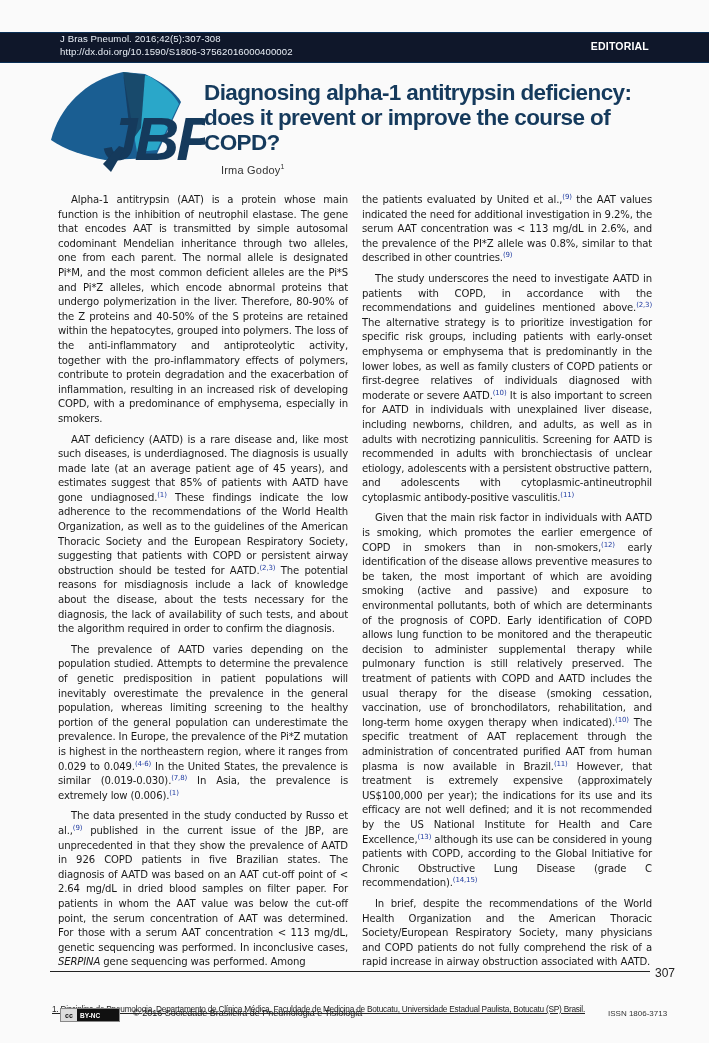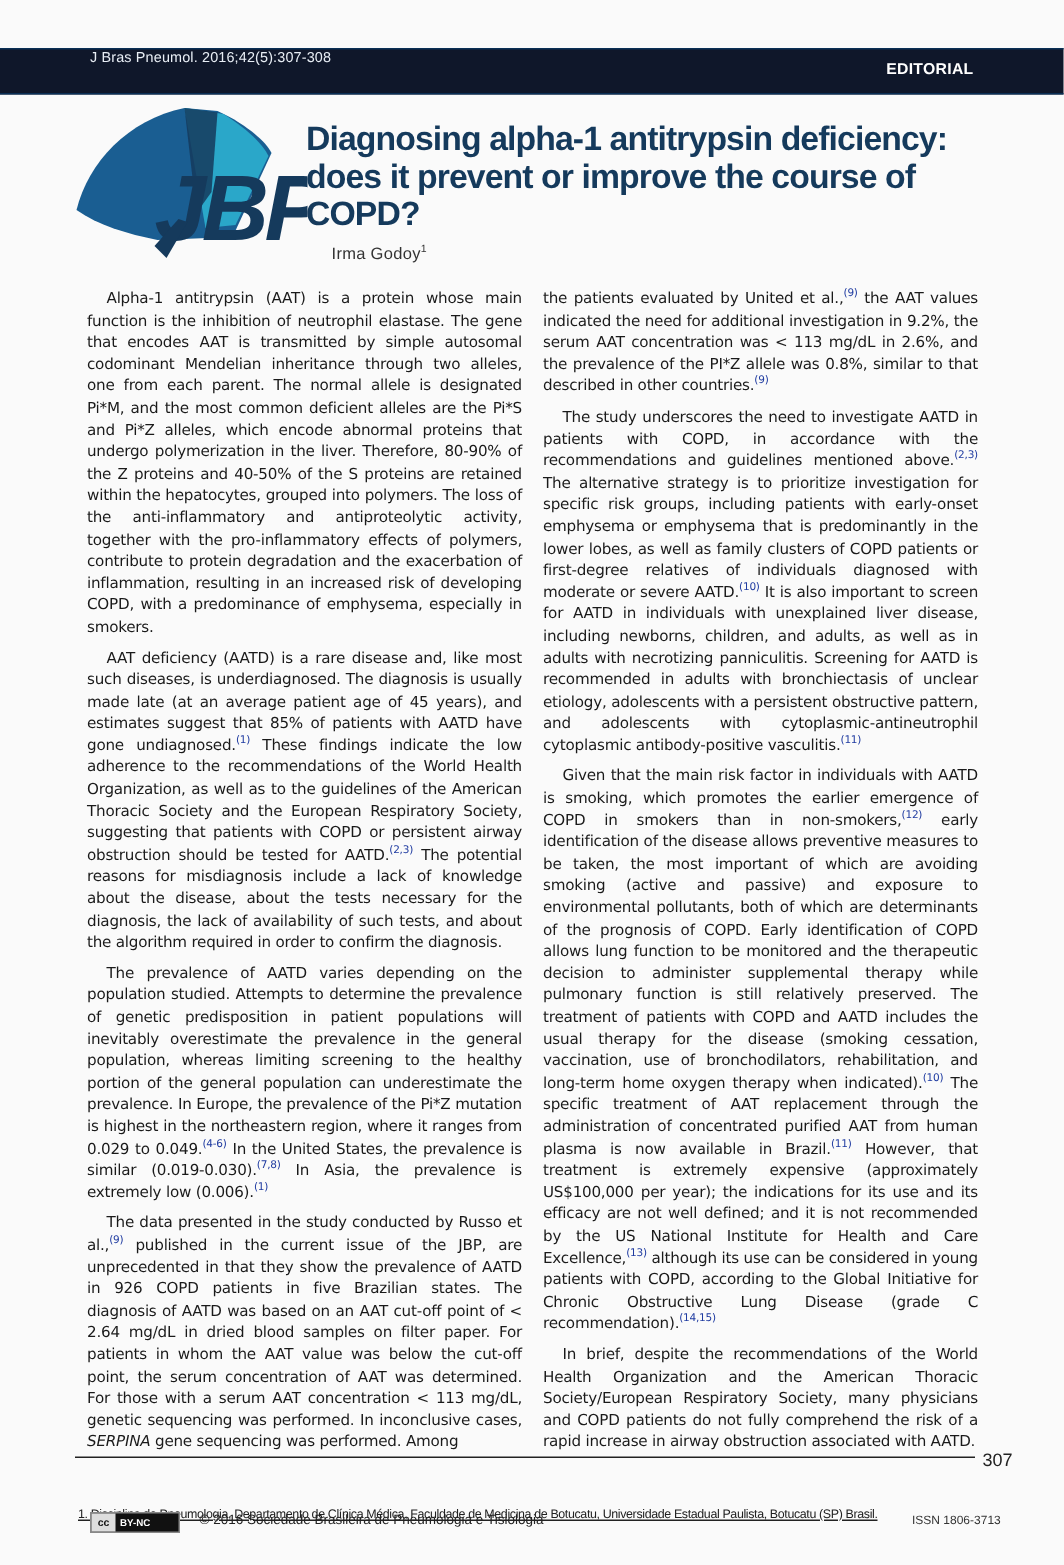"http://dx.doi.org/10.1590/S1806-37562016" div { html: none -> <div>http://dx.doi.org/10.1590/S1806-37562016000400002</div> }
